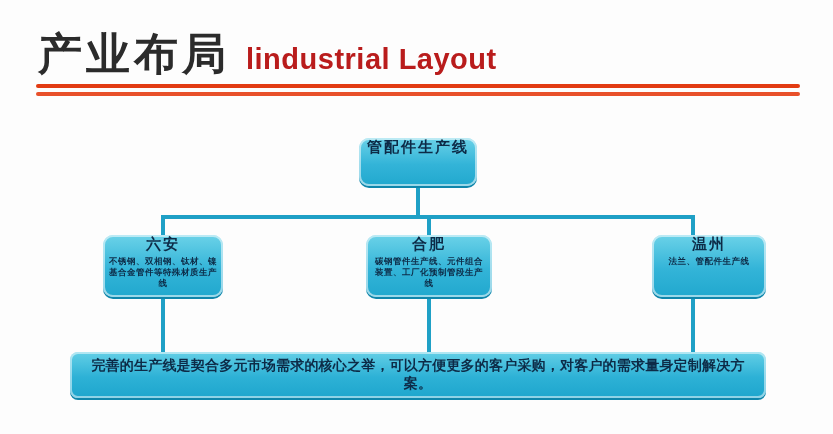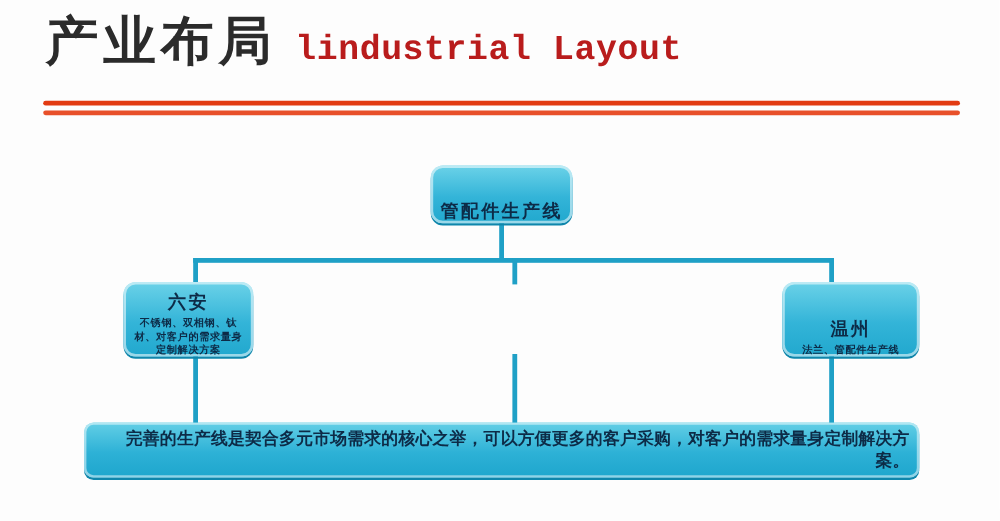"产业布局" .header { font-family: Liberation Mono, monospace -> none; top: 12px -> 28px }
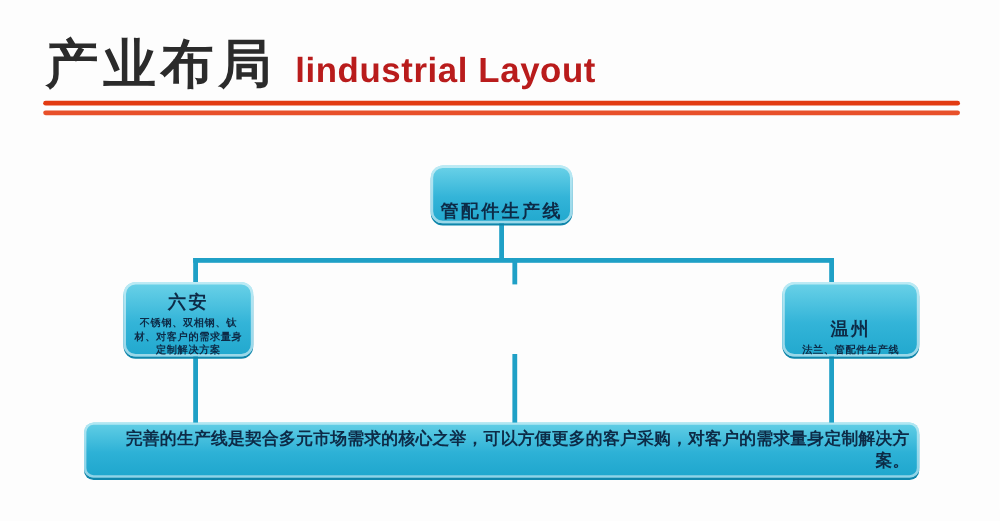"管配件生产线" .node { justify-content: flex-end -> flex-start }
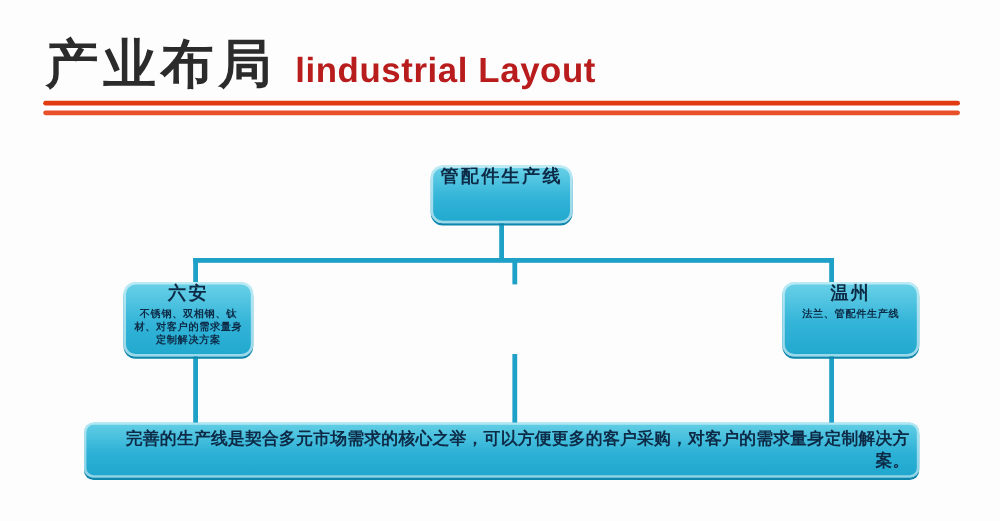"六安" .child-luan { width: 108px -> 120px }
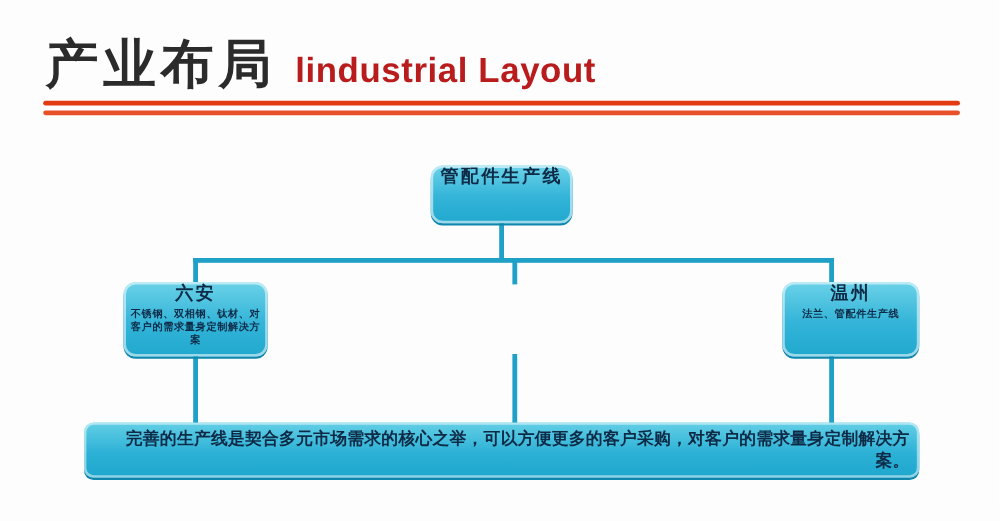"合肥" div.node { html: none -> <div> <span>合肥</span> <span>碳钢管件生产线、元件组合装置、工厂化预制管段生产线</span> </div> }
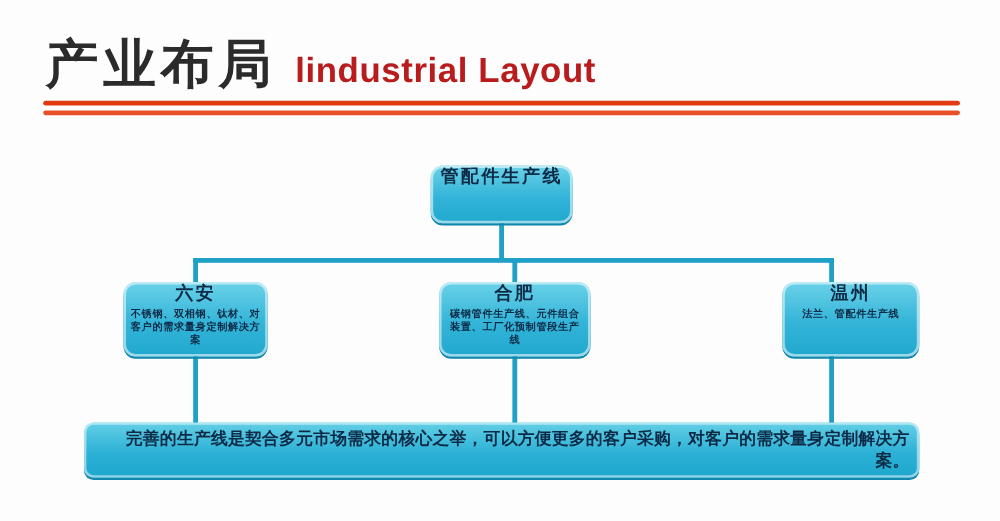"不锈钢、双相钢、钛材、对客户的需求量身定制解决方案" span.node-desc { text: 对客户的需求量身定制解决方案 -> 镍基合金管件等特殊材质生产线 }
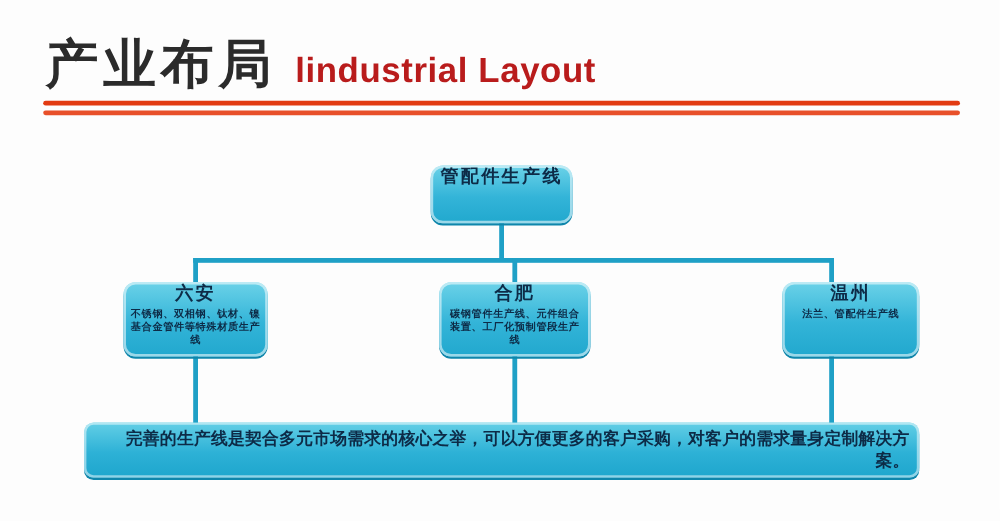"完善的生产线是契合多元市场需求的核心之举，可以方便更多的客户采购，对客户的需求量" .footer-text { text-align: right -> center }
